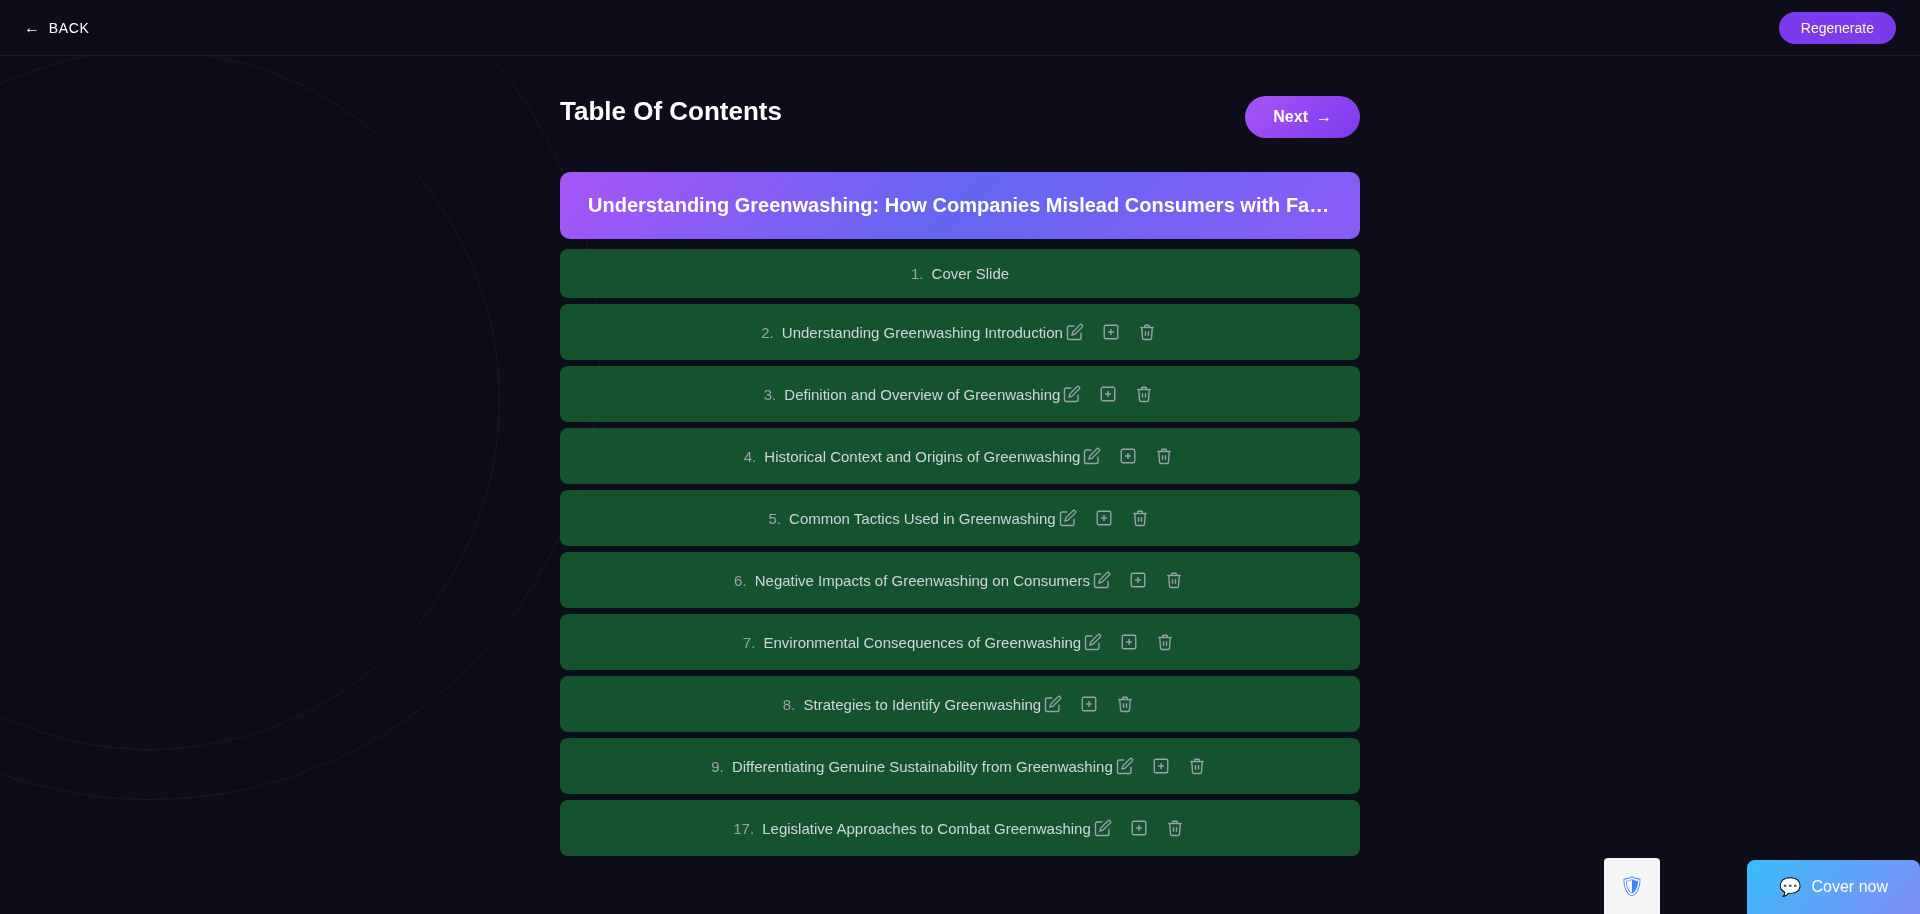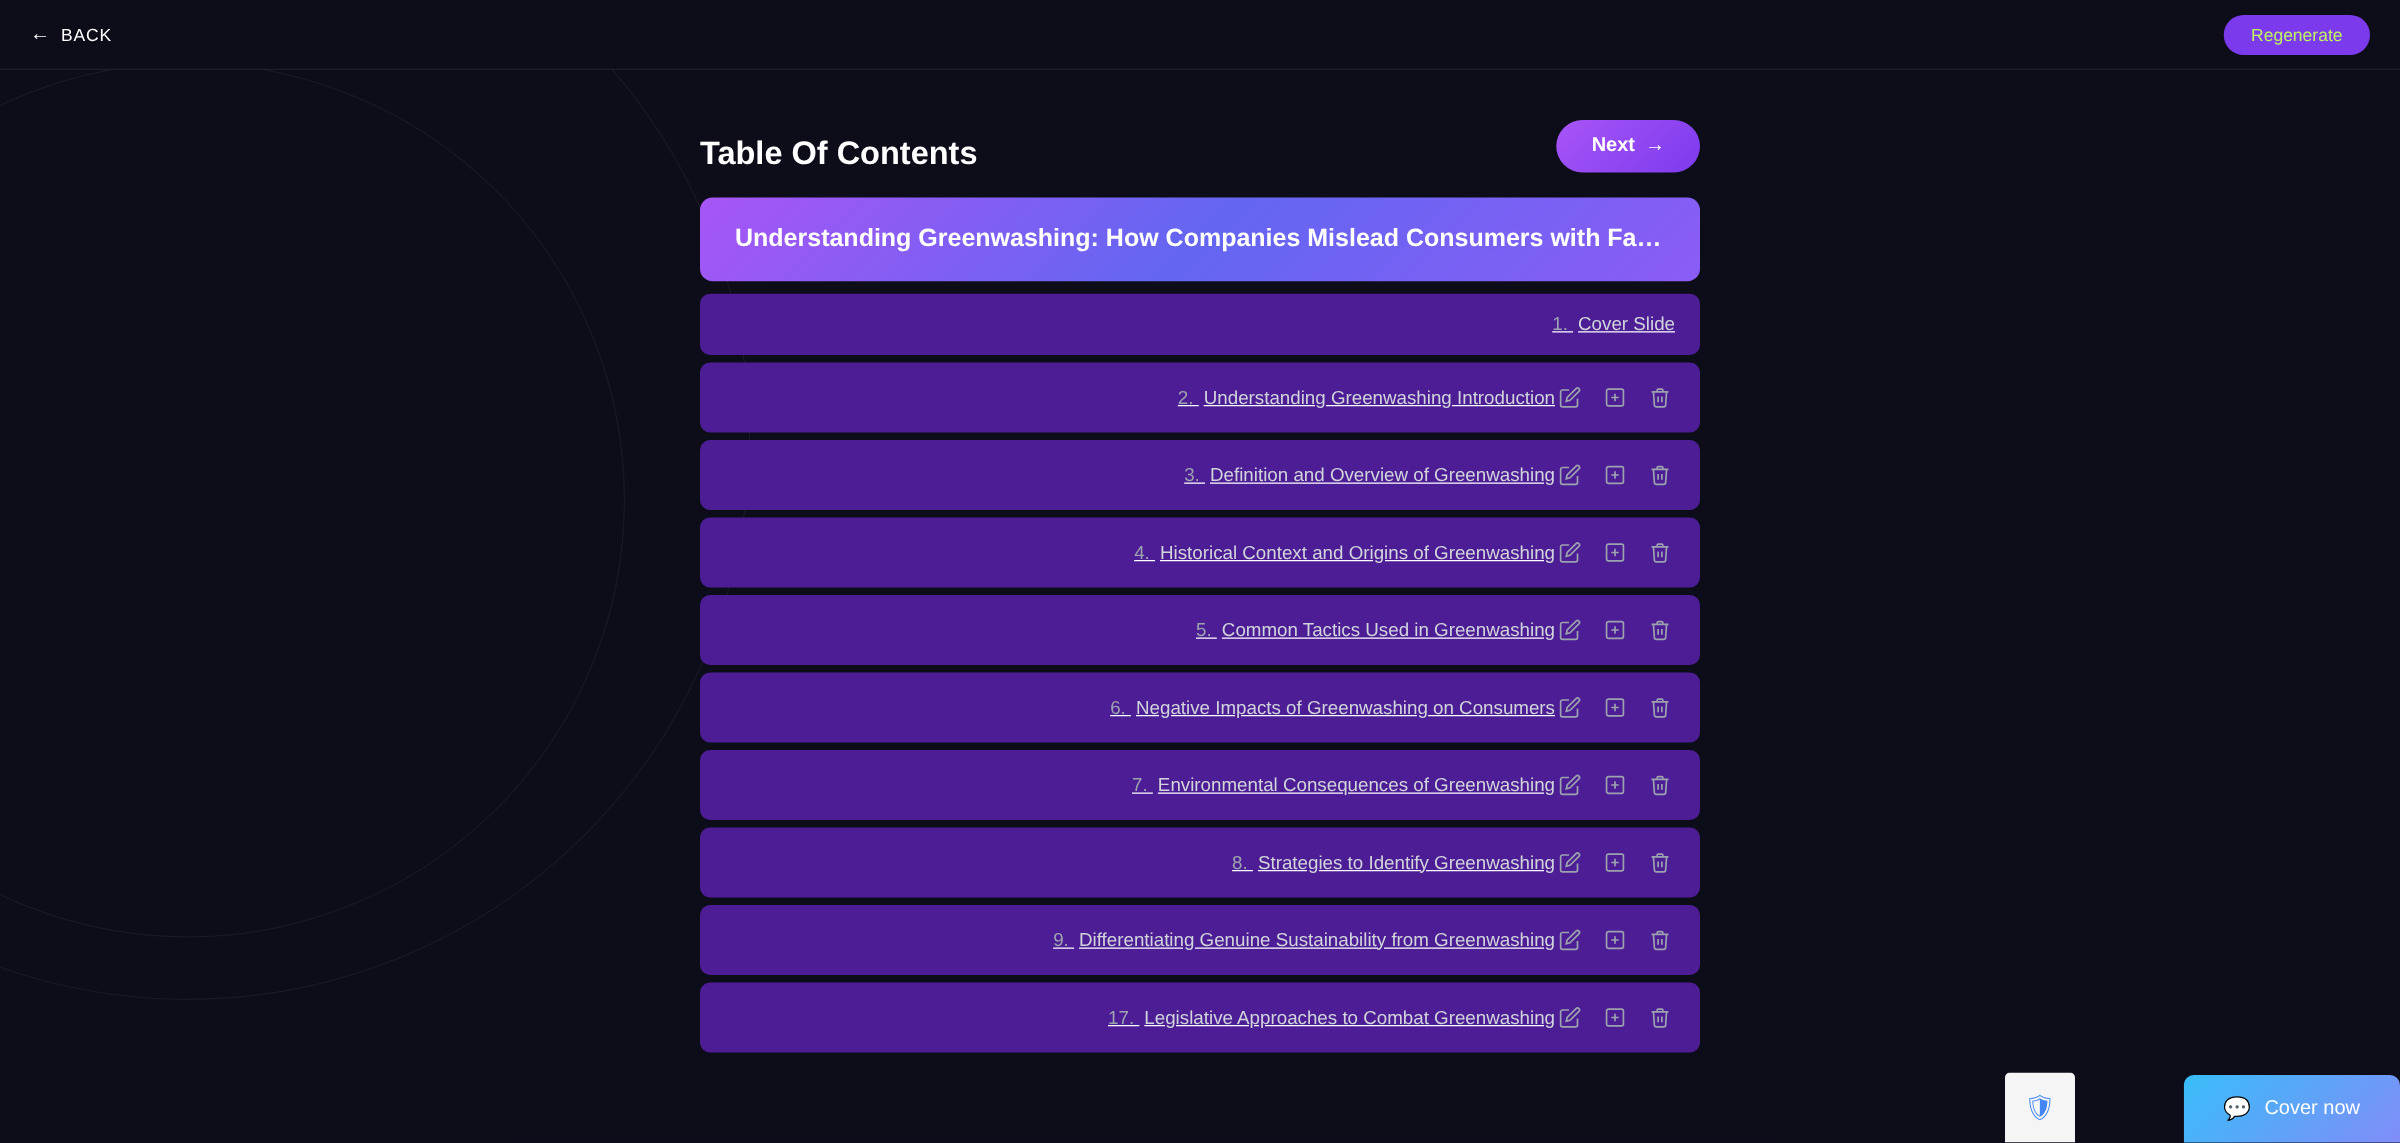"Regenerate" .regenerate-btn { color: #bef264 -> #fef9c3 }
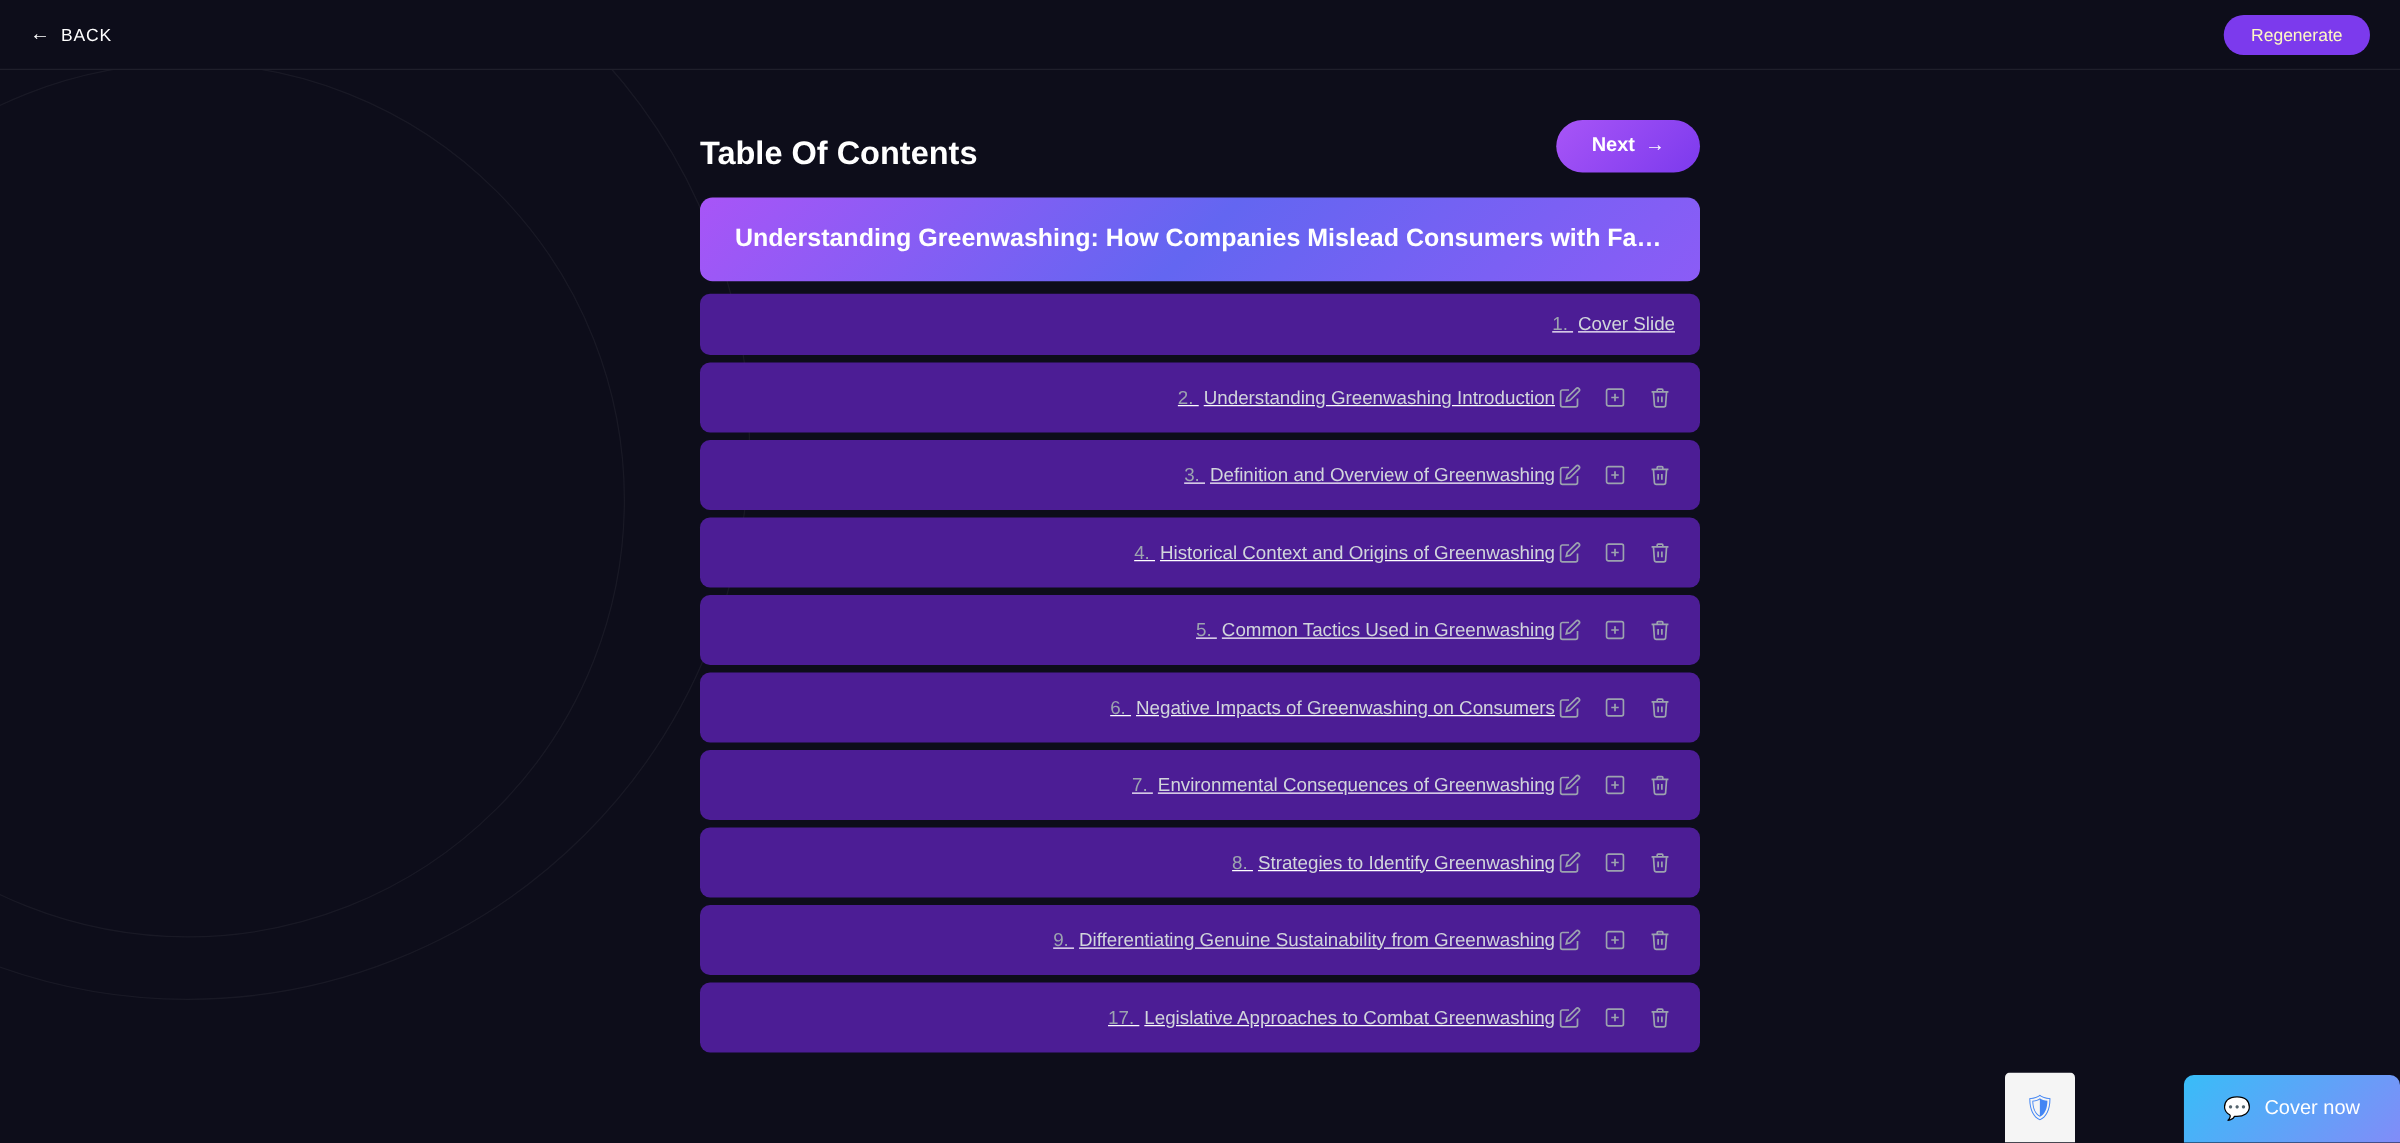"Table Of Contents" .header-row { align-items: flex-end -> flex-start; margin-bottom: 20px -> 34px }
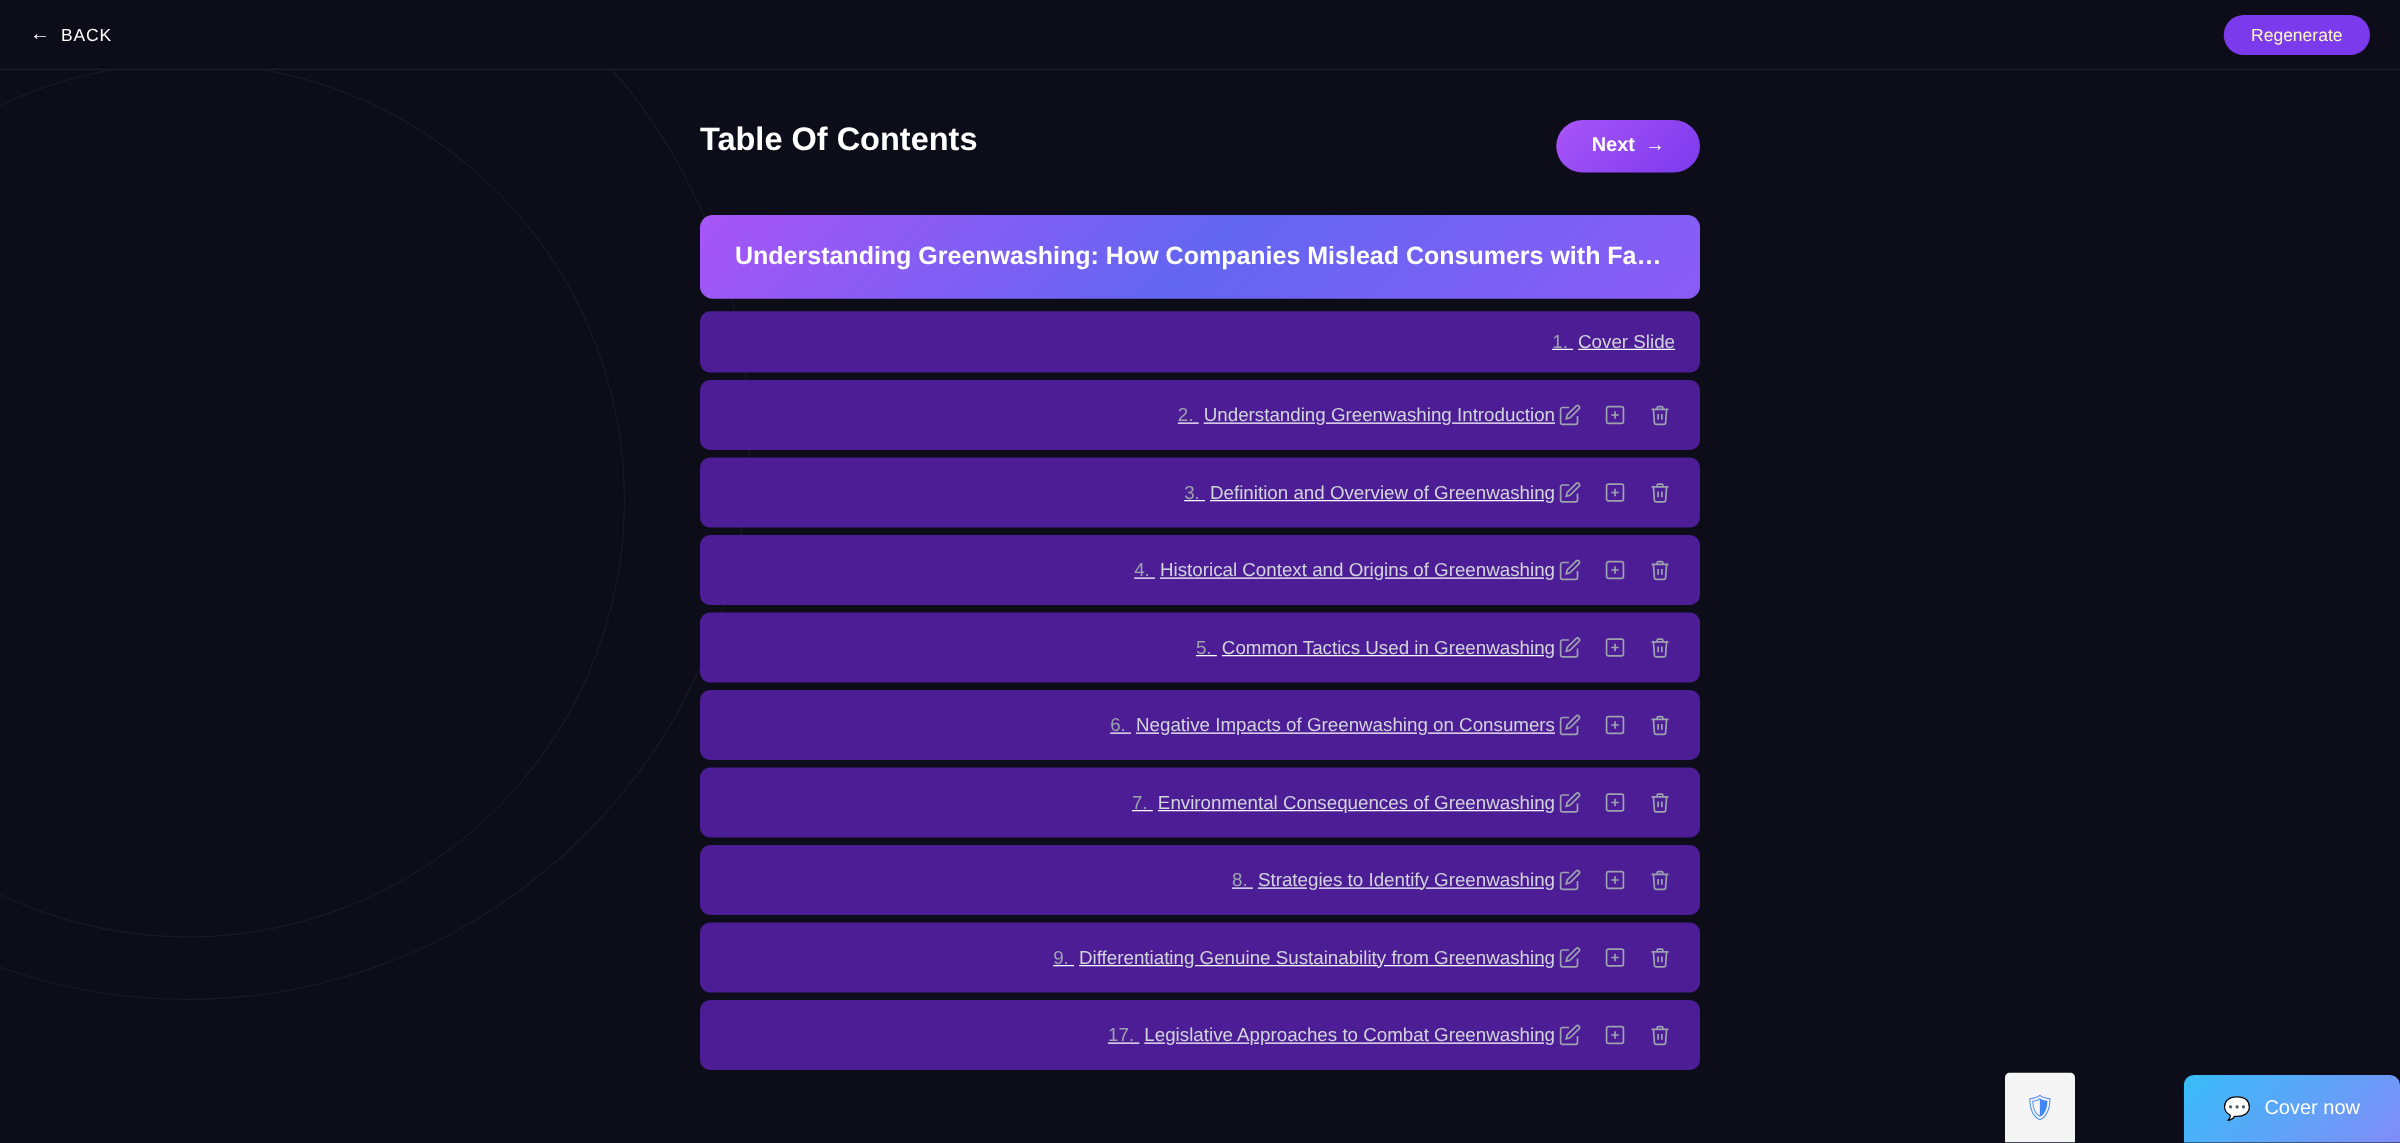"1. Cover Slide" .toc-item { background-color: #4c1d95 -> #14532d; justify-content: flex-end -> center; text-decoration: underline -> none }
